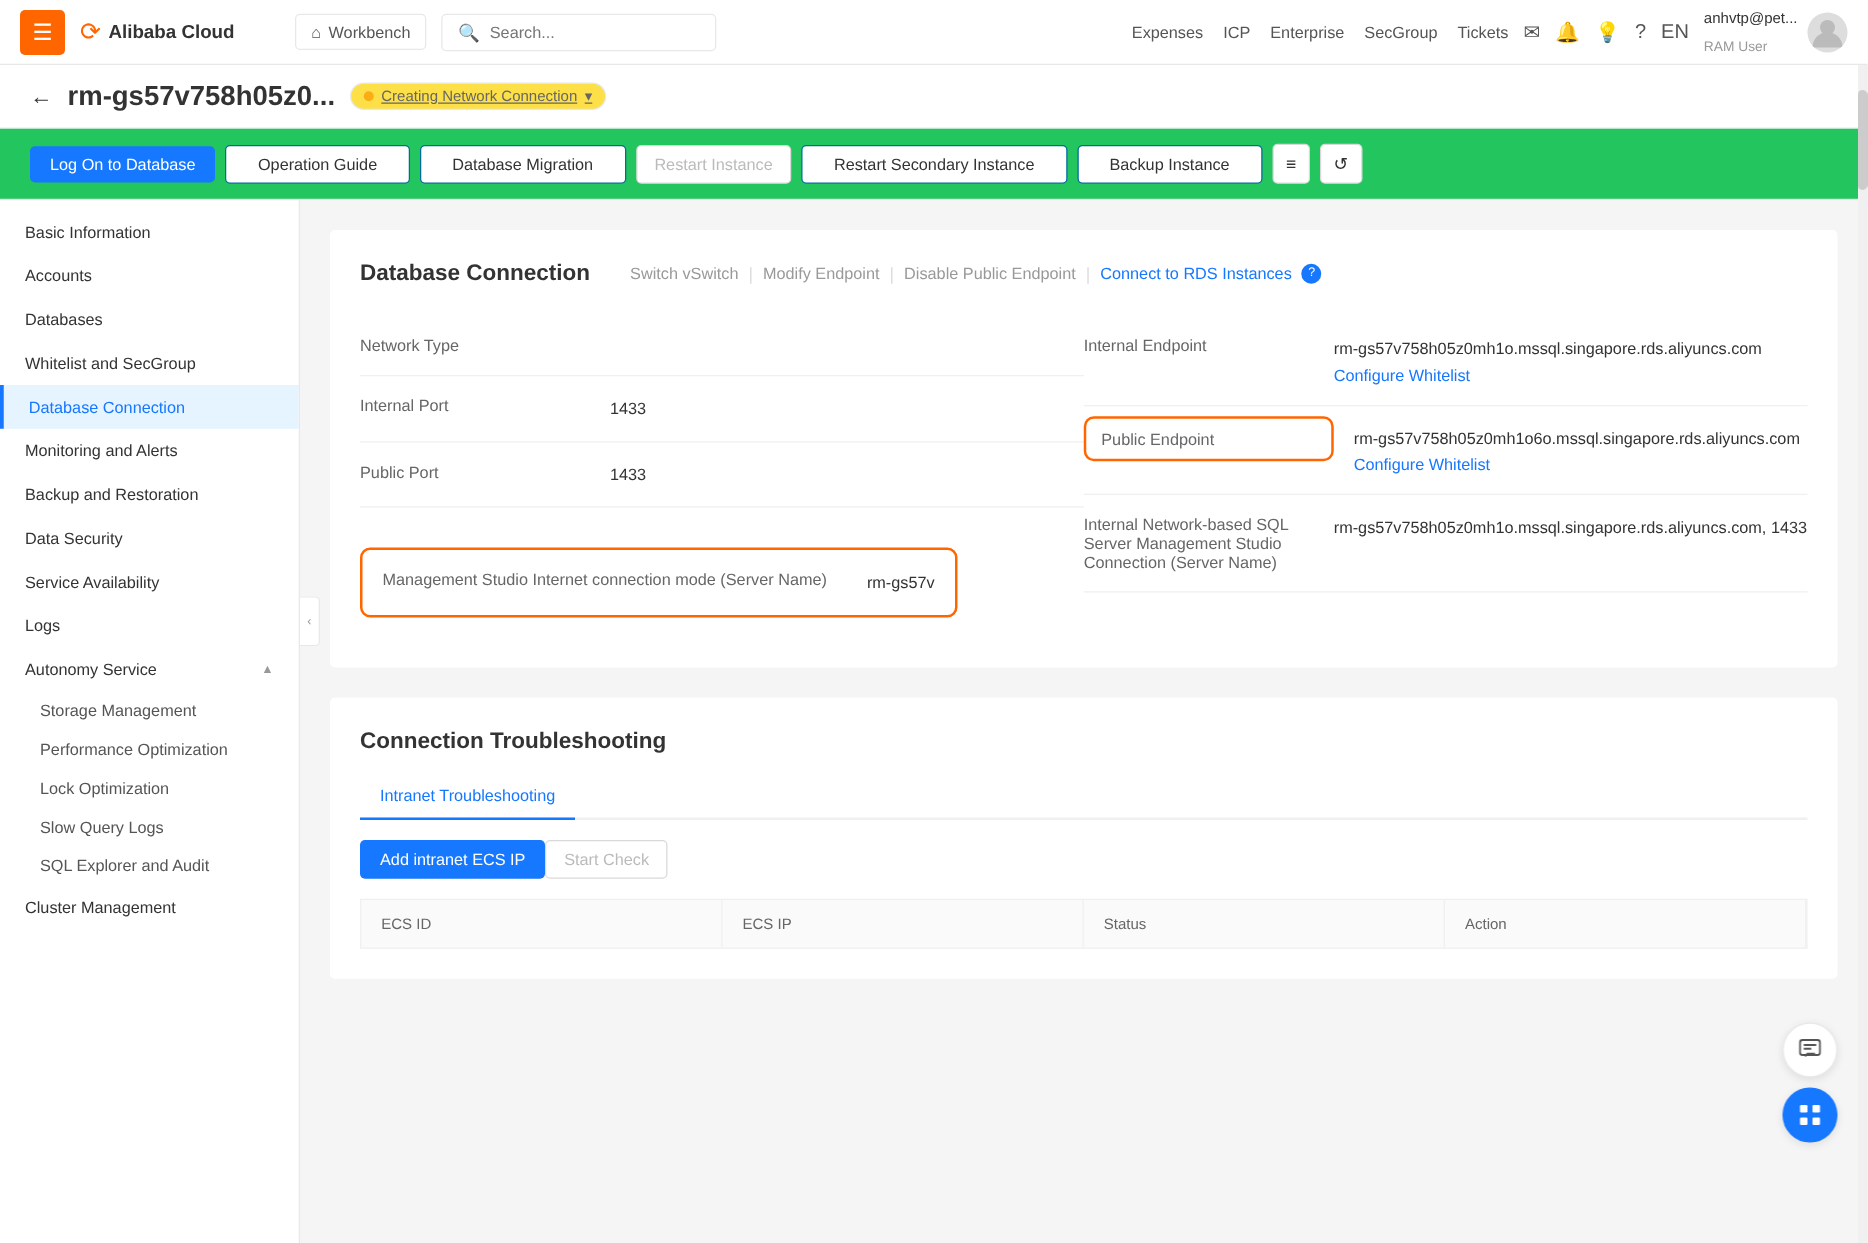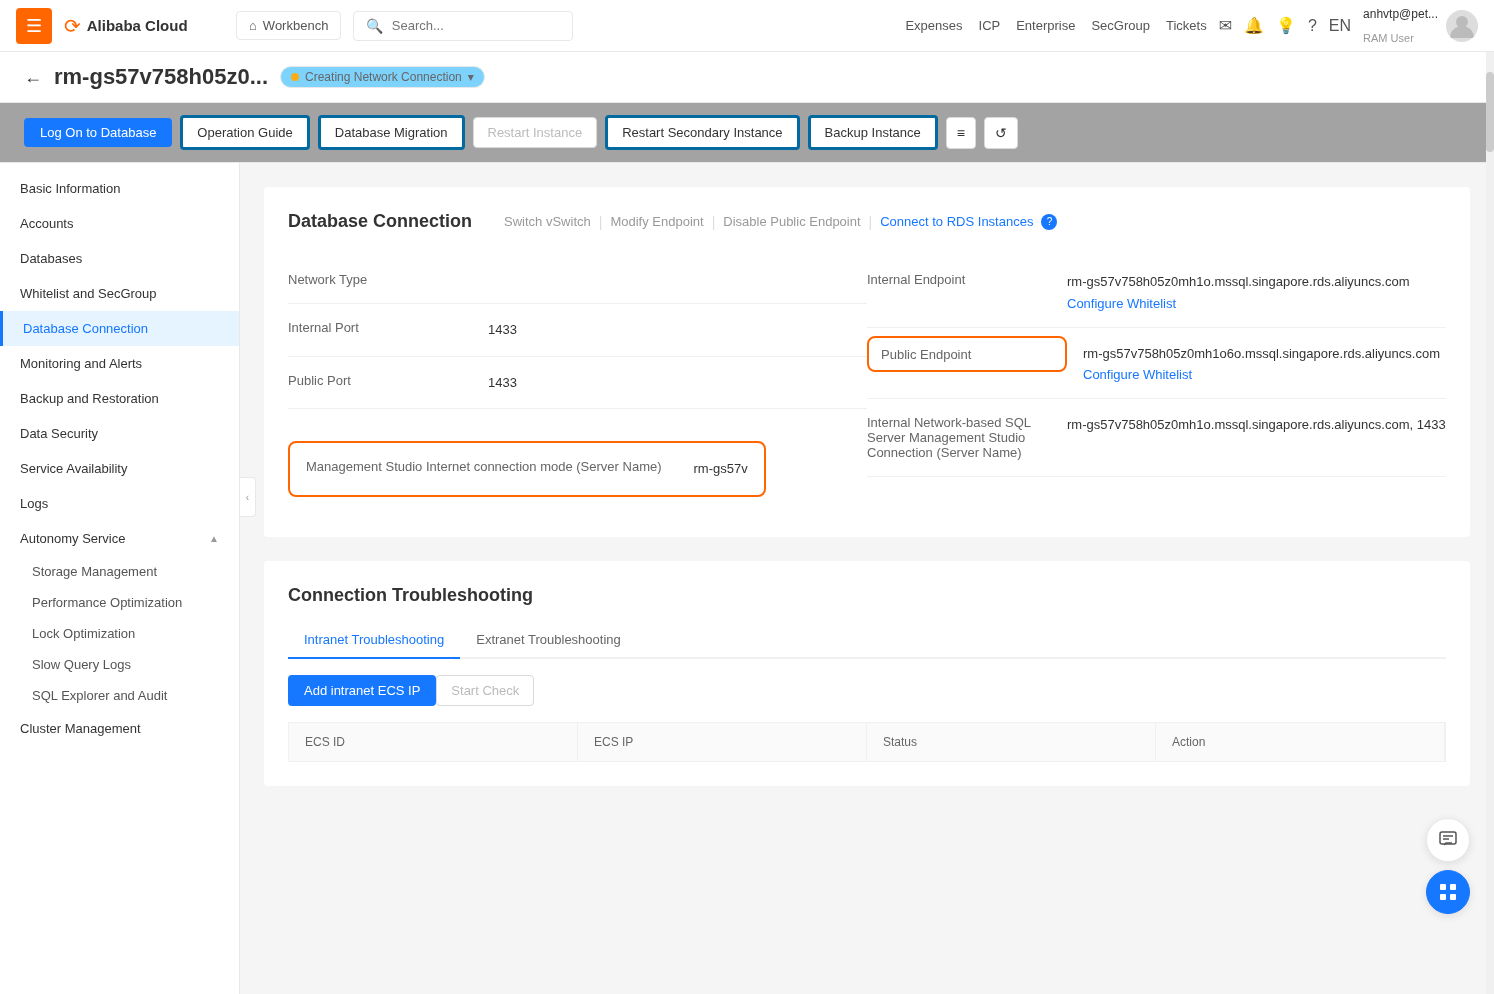"Creating Network Connection" .status-badge { background: #7dd3fc -> #fde047; text-decoration: none -> underline }
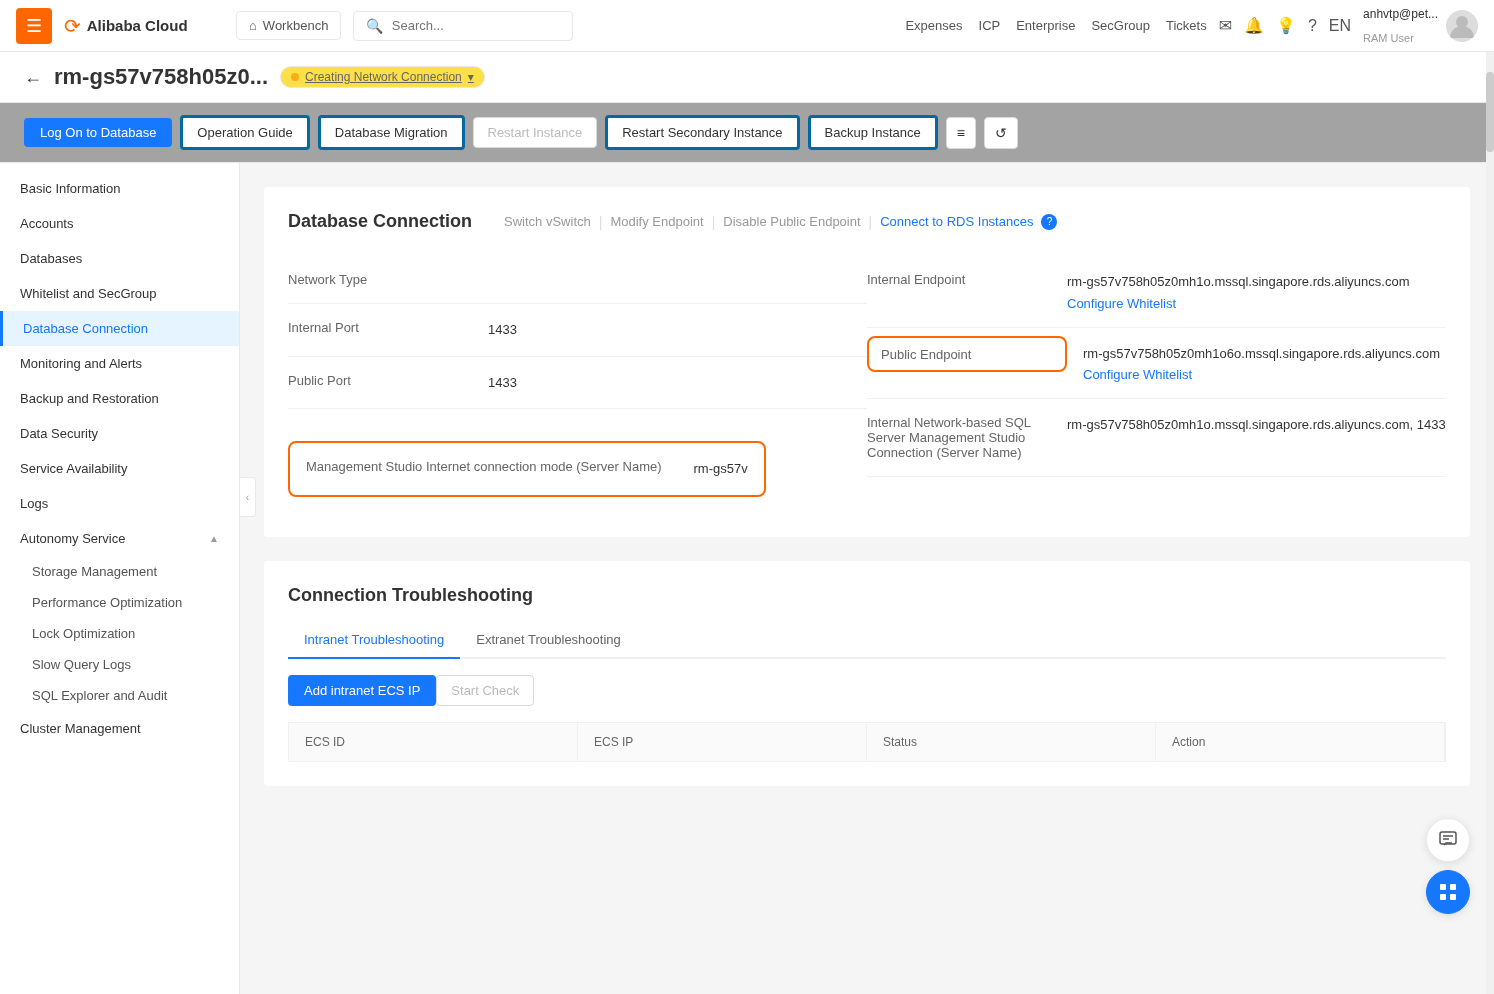"Log On to Database" .action-toolbar { background: #a3a3a3 -> #22c55e }
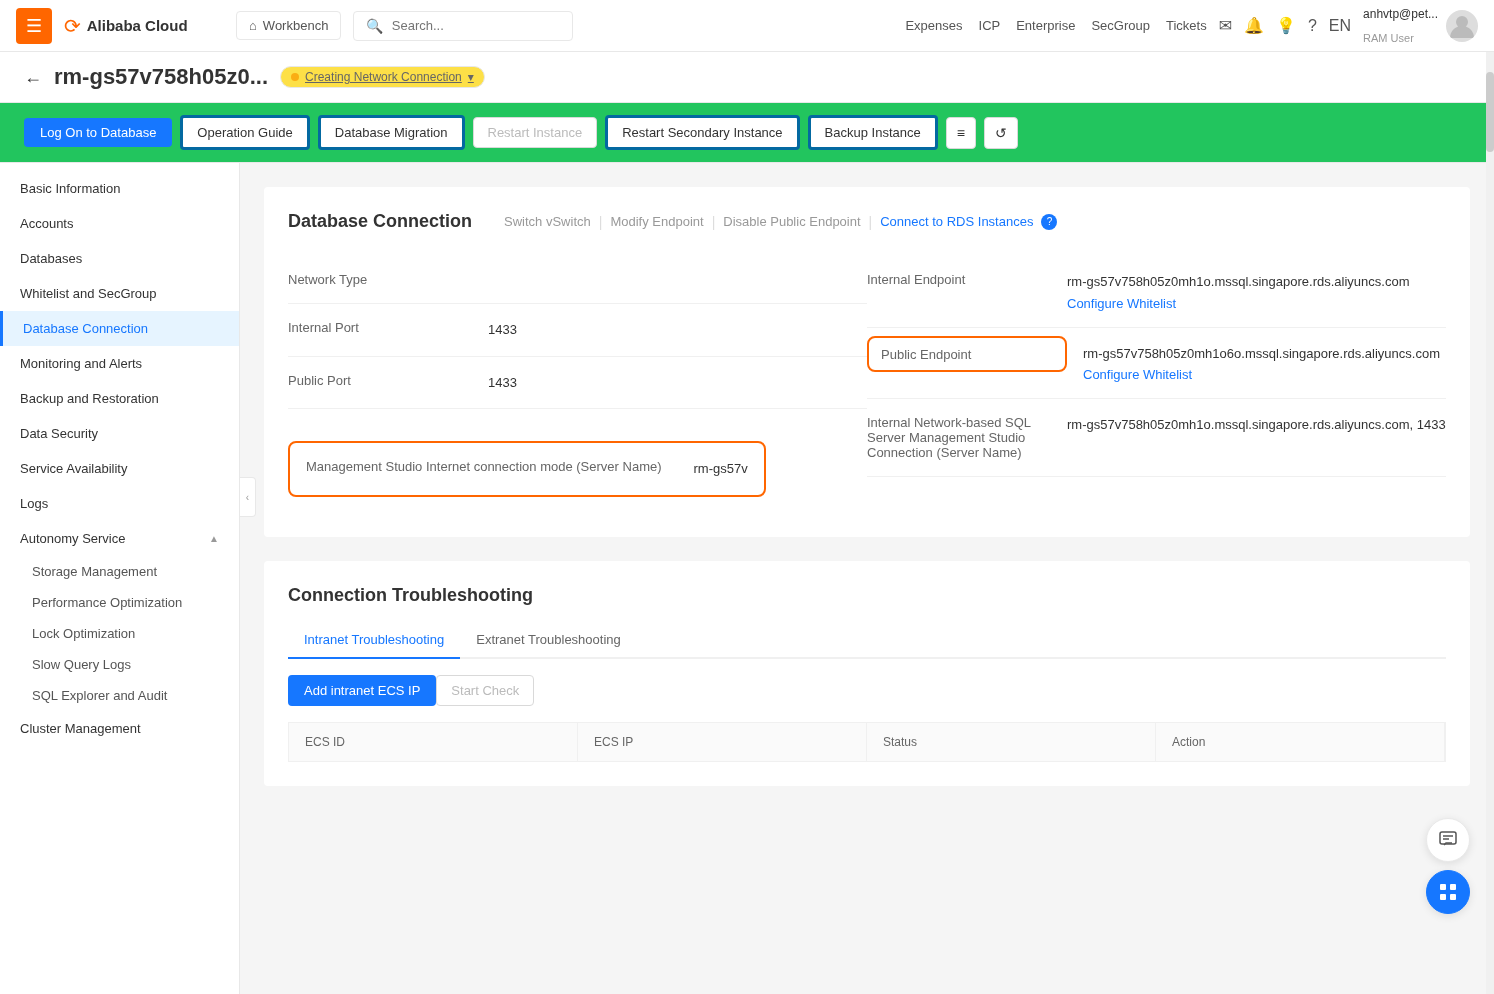"Operation Guide" .btn-default { border: 3px solid #0369a1 -> 1px solid #0369a1; padding: 7px 14px -> 7px 25px }
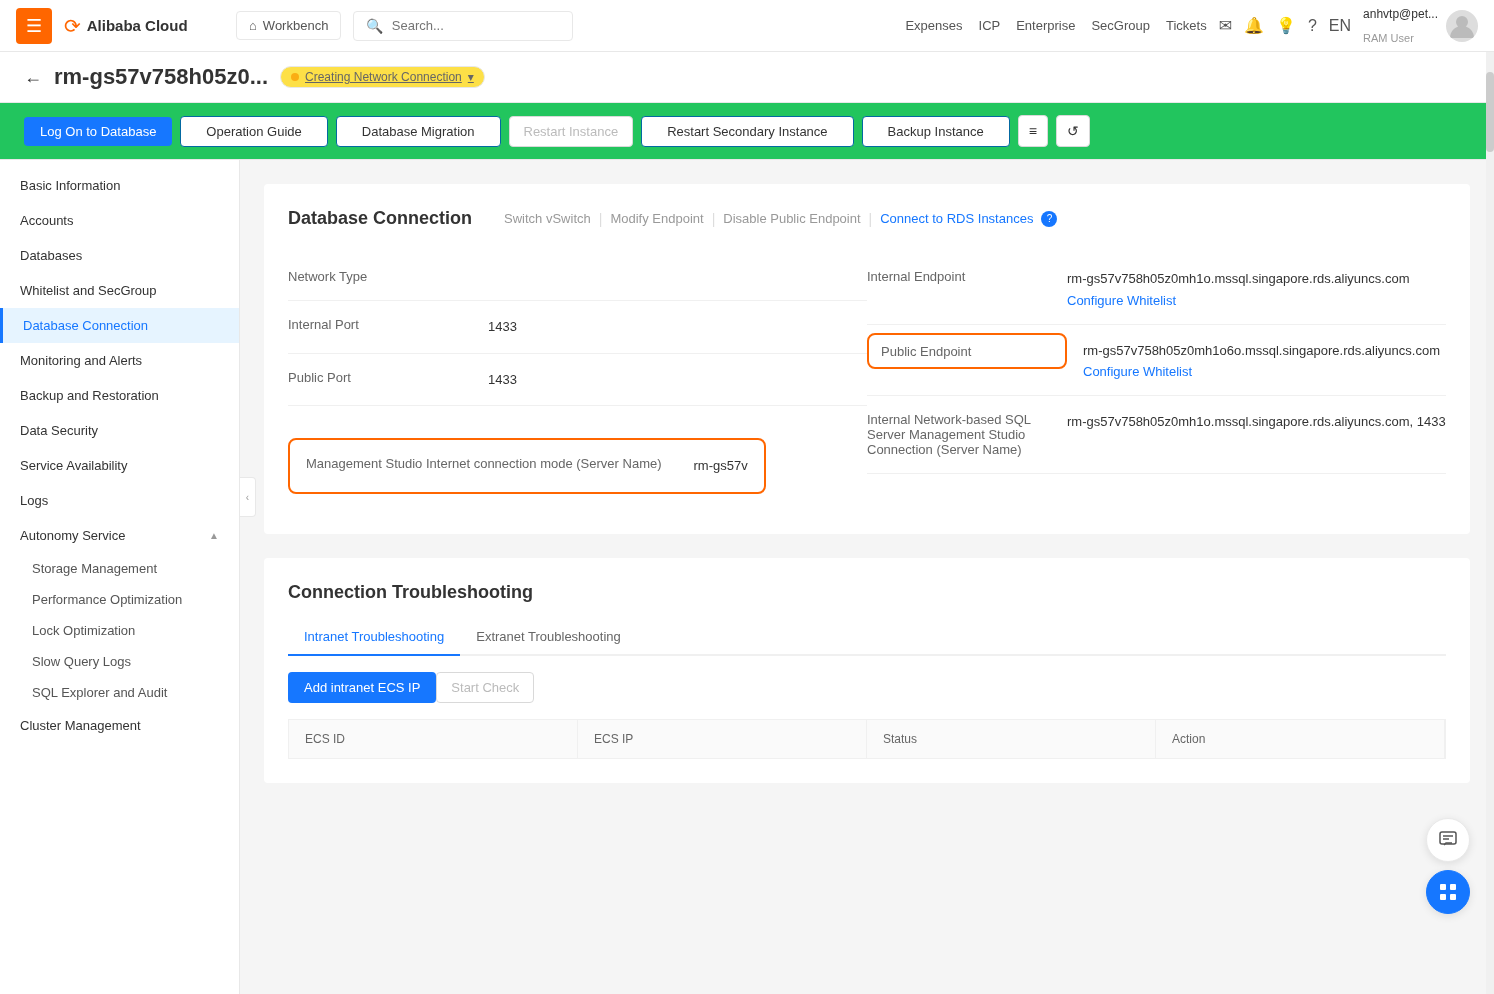"Extranet Troubleshooting" div.tab { html: <div>Extranet Troubleshooting</div> -> none }
